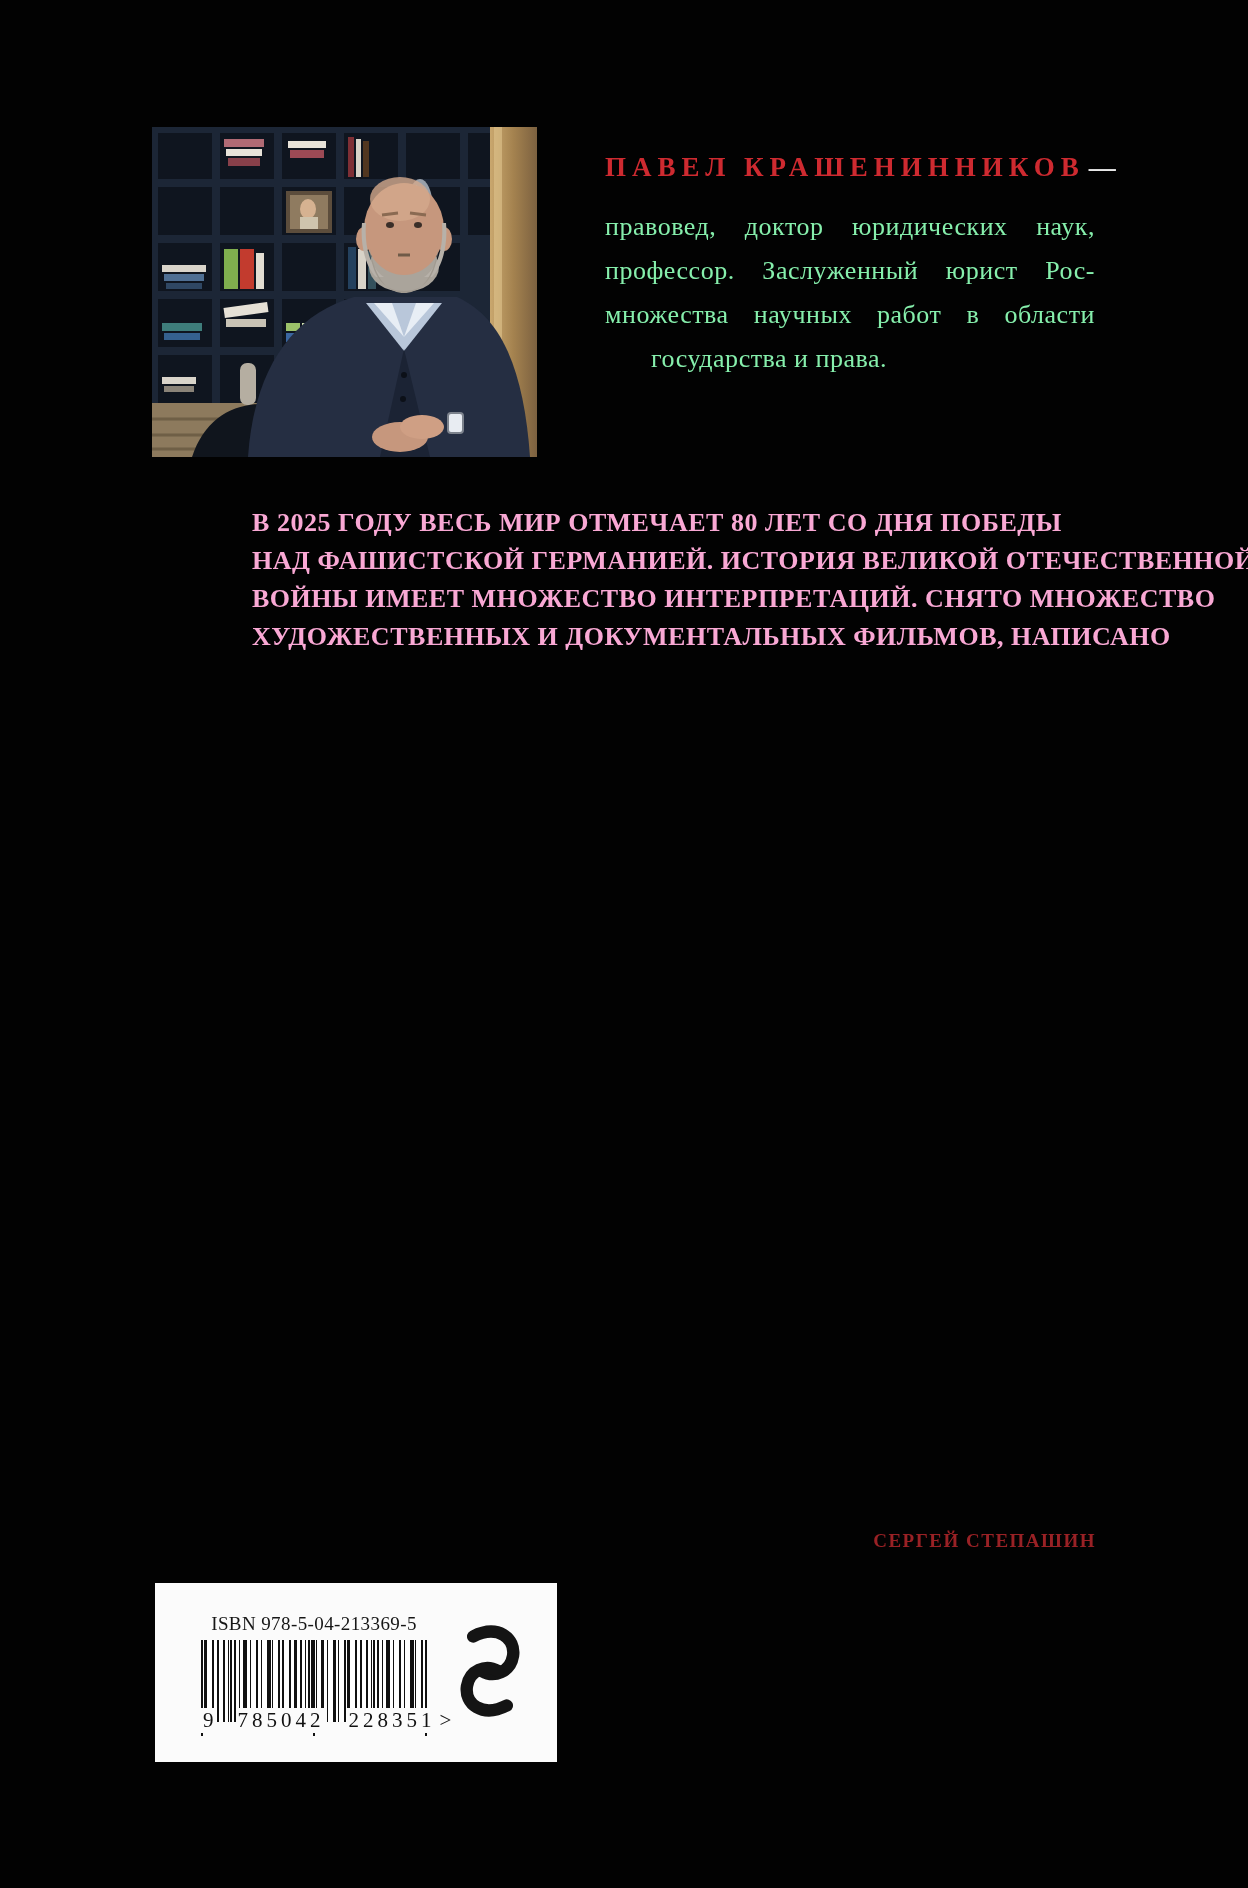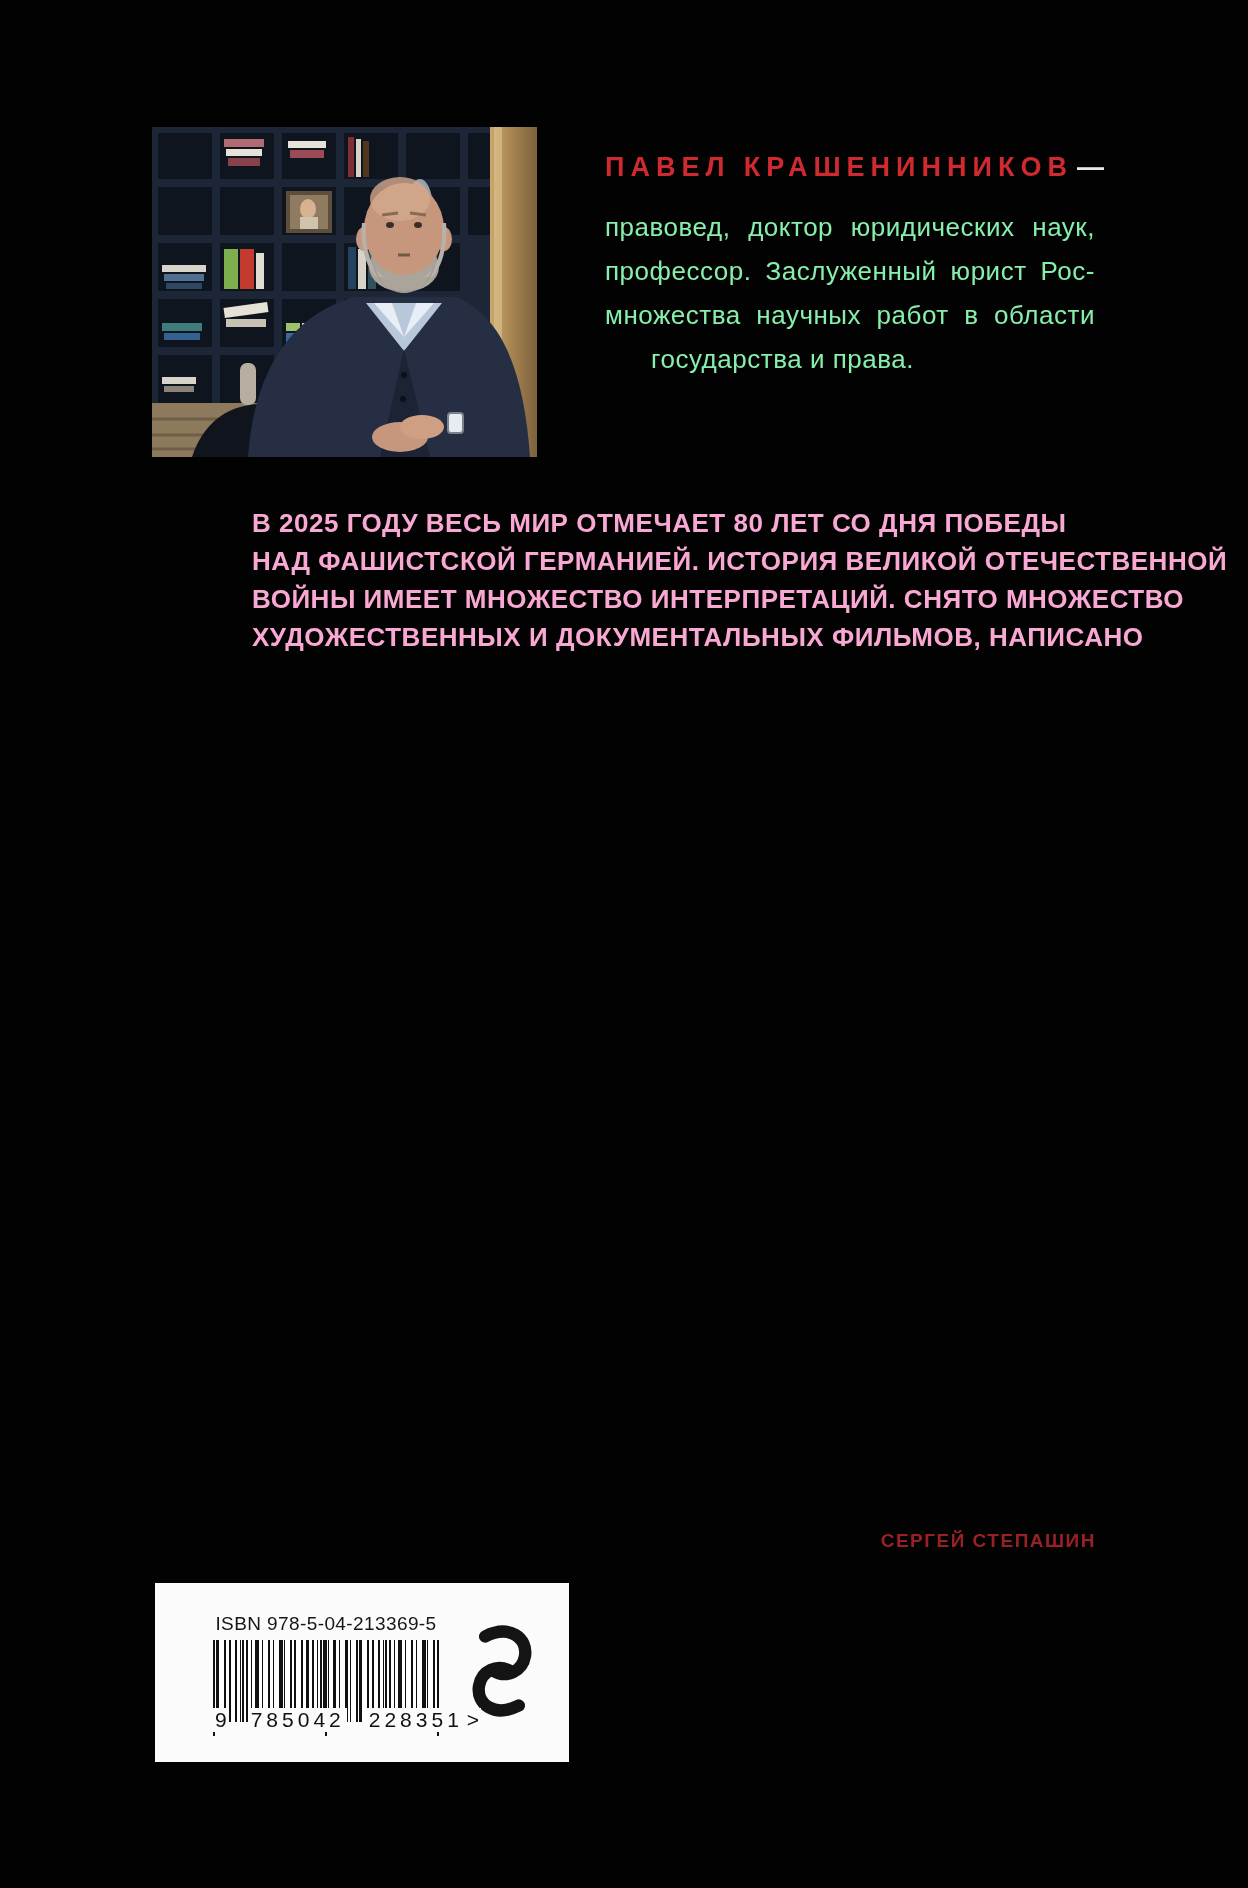"ПАВЕЛ КРАШЕНИННИКОВ —" .cover { font-family: Liberation Sans, sans-serif -> Liberation Serif, serif }
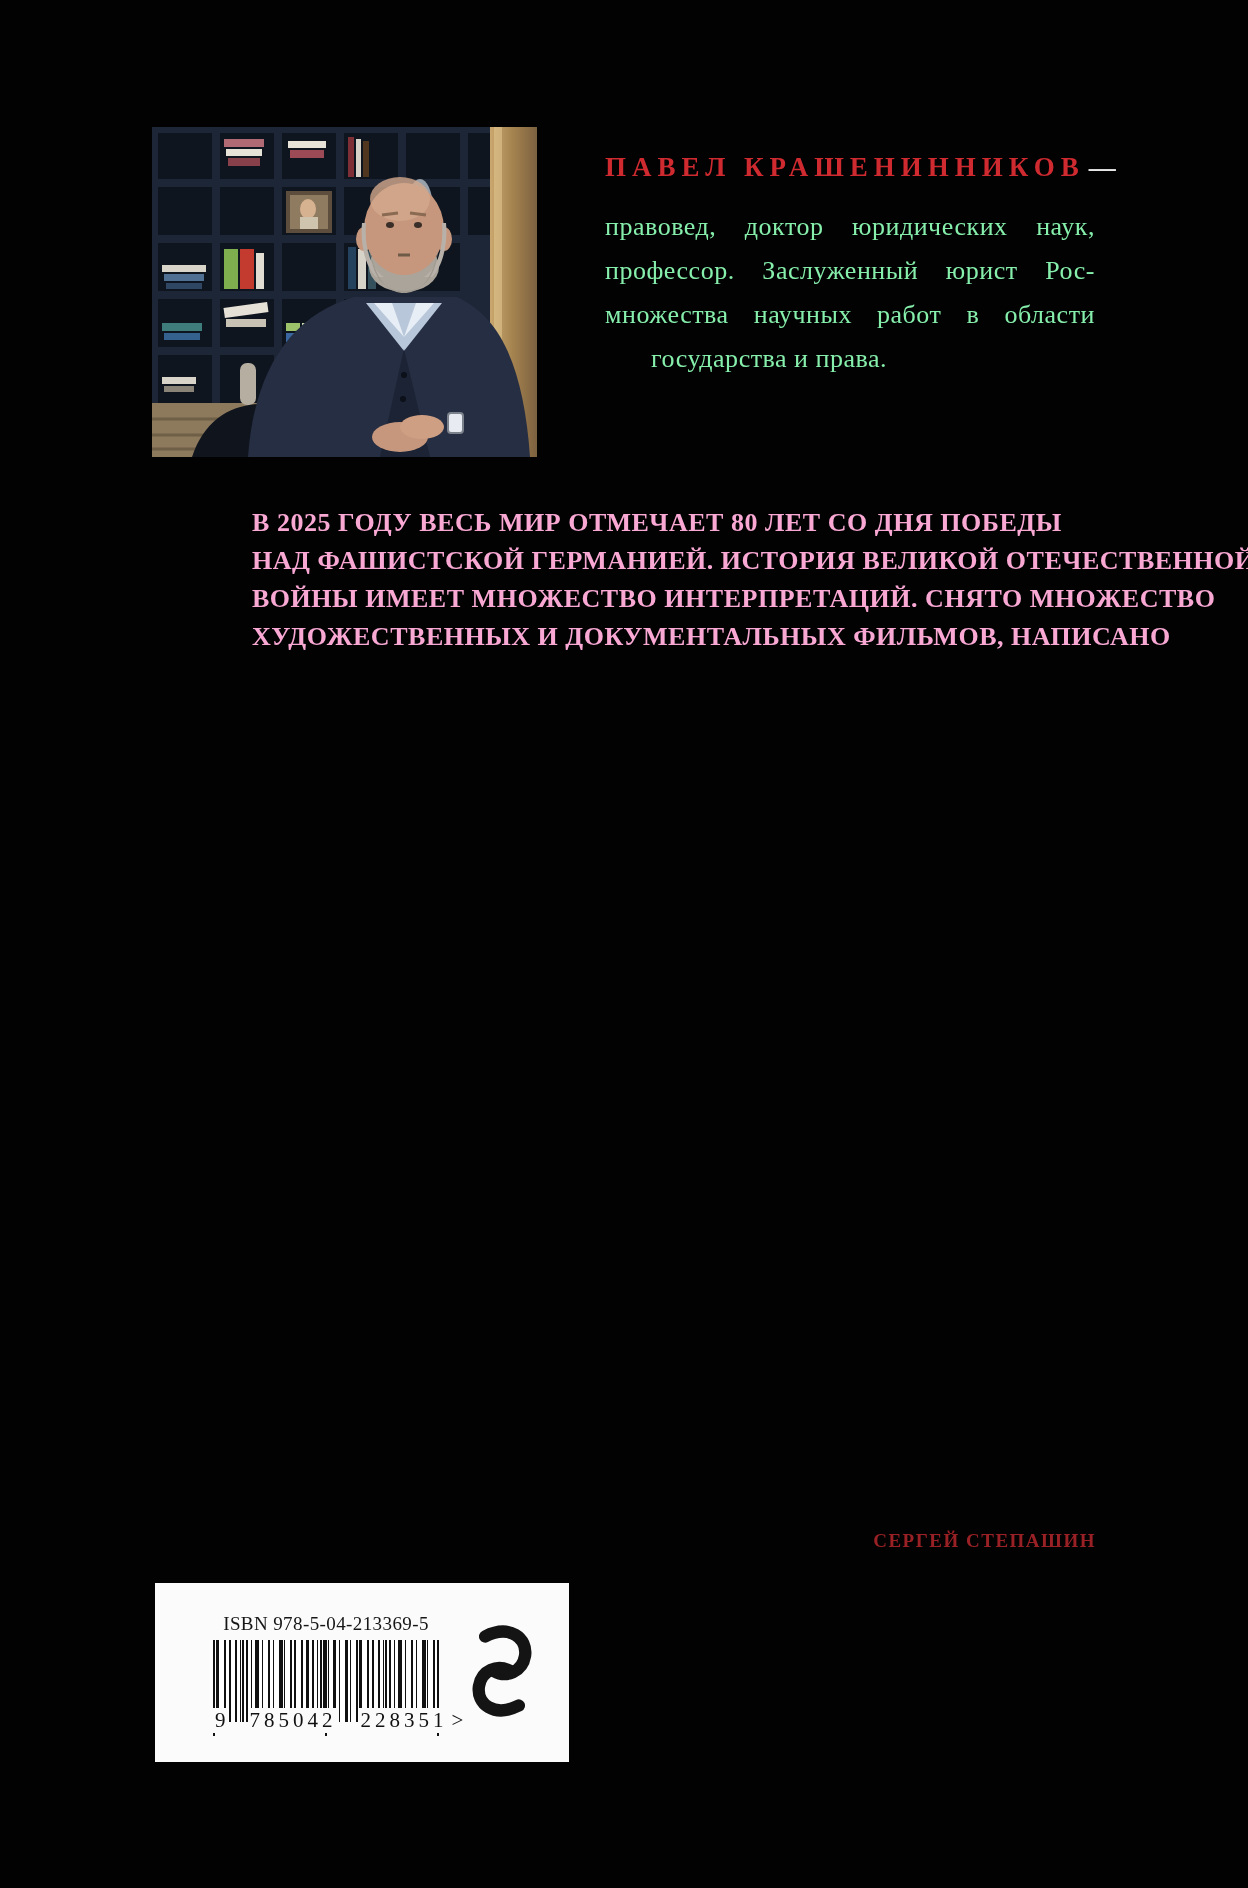"ISBN 978-5-04-213369-5" .isbn-box { padding-left: 12px -> none }
